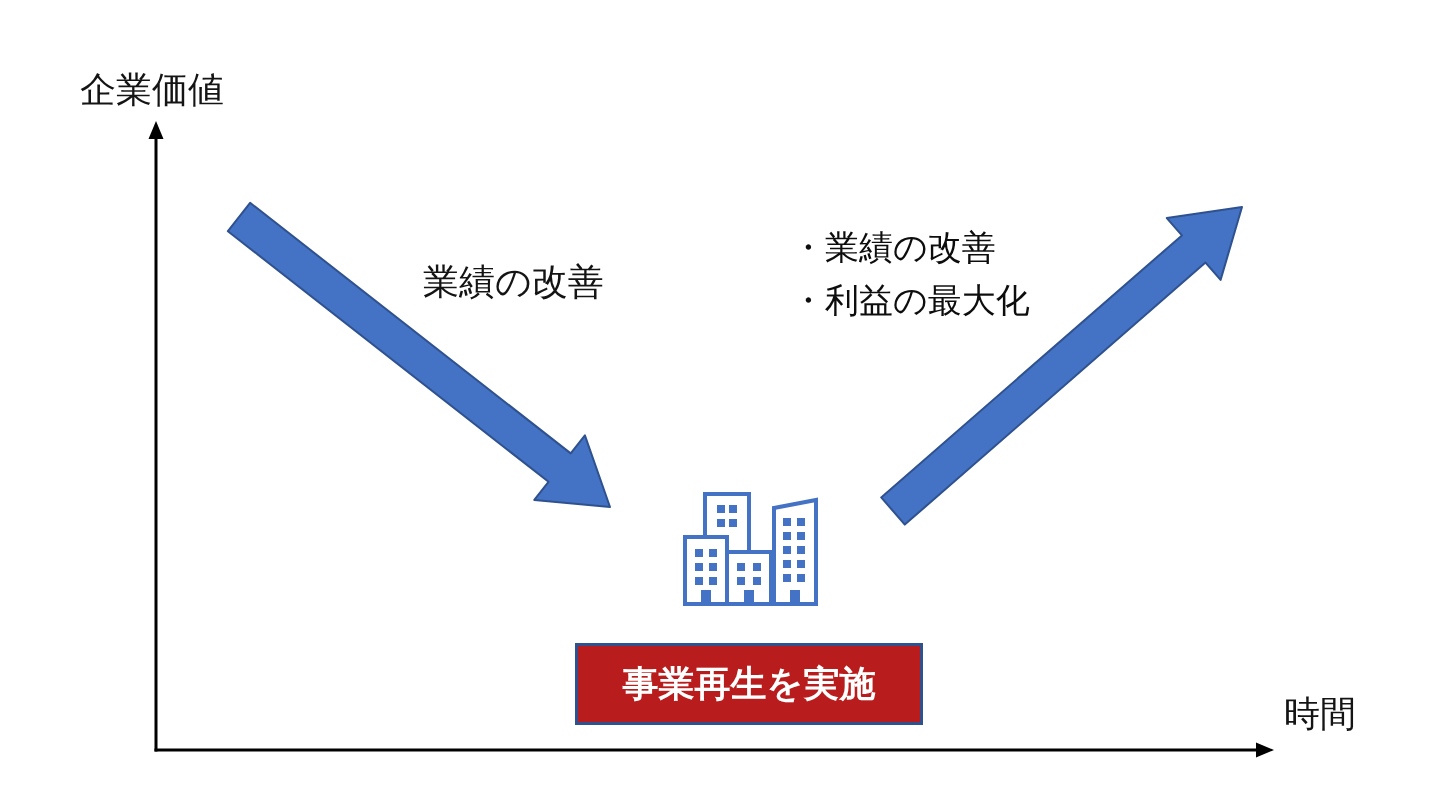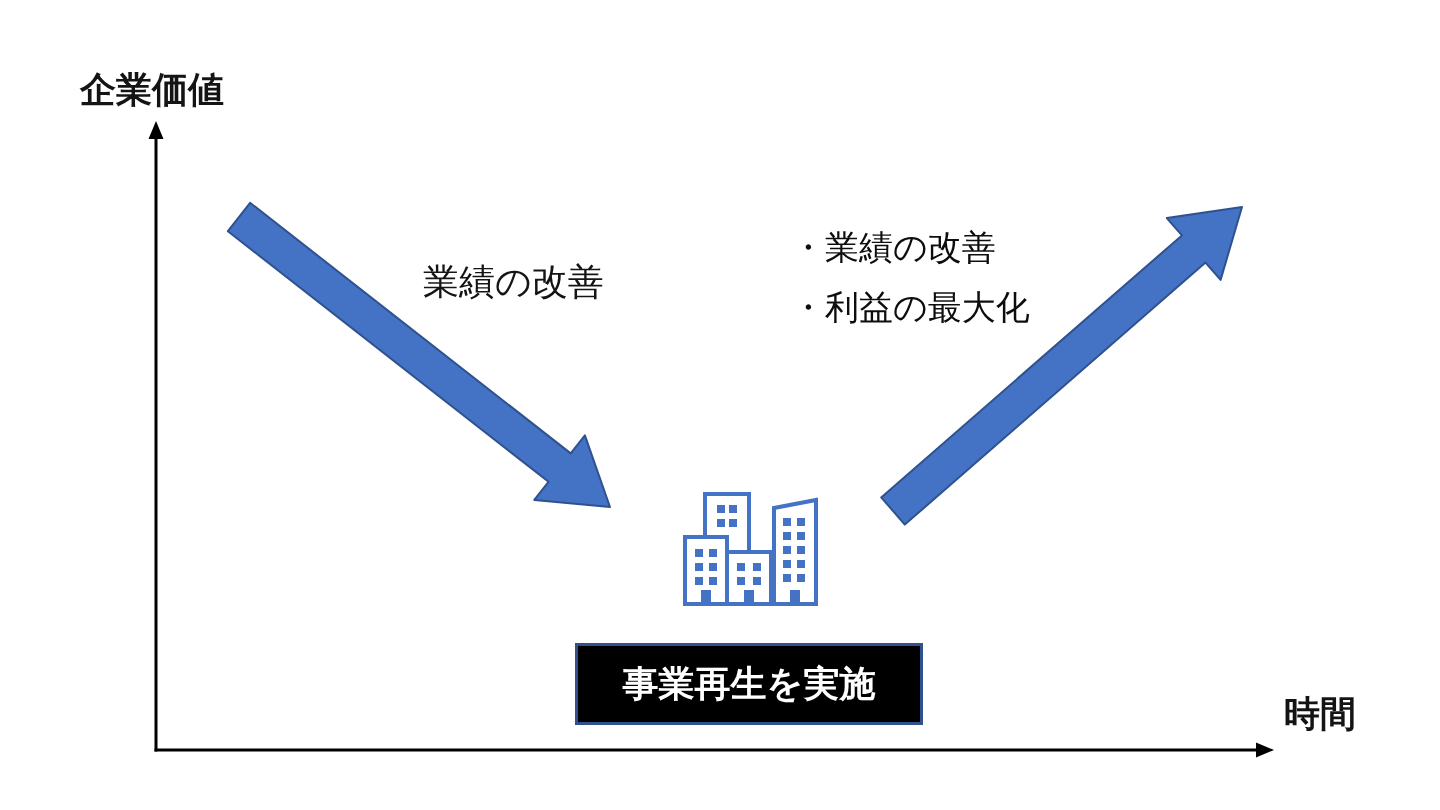"企業価値" .axis-label { font-weight: bold -> none }
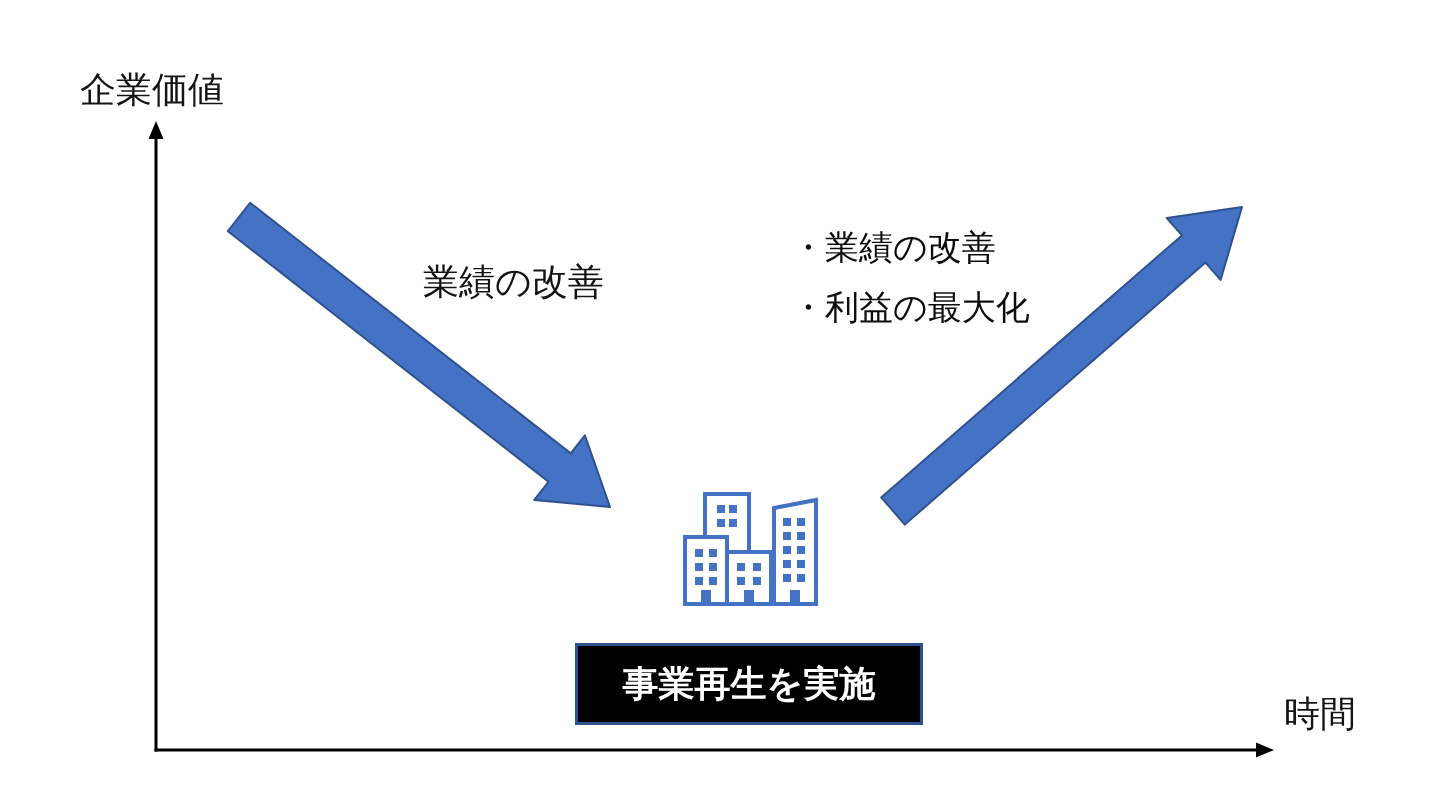"・利益の最大化" .bullet + .bullet { margin-top: 20px -> 13px }
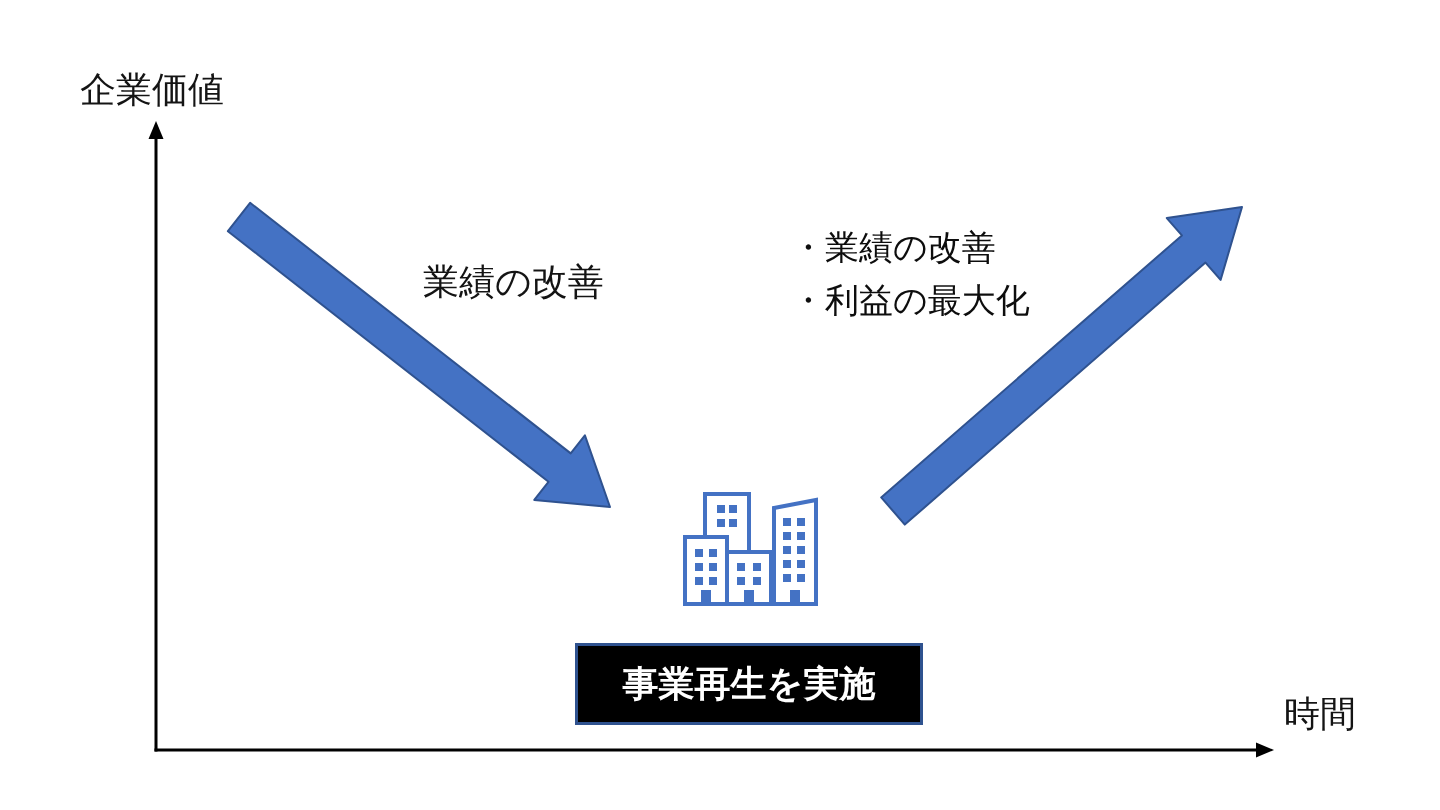"事業再生を実施" .action-box { background: #000000 -> #b91c1c }
